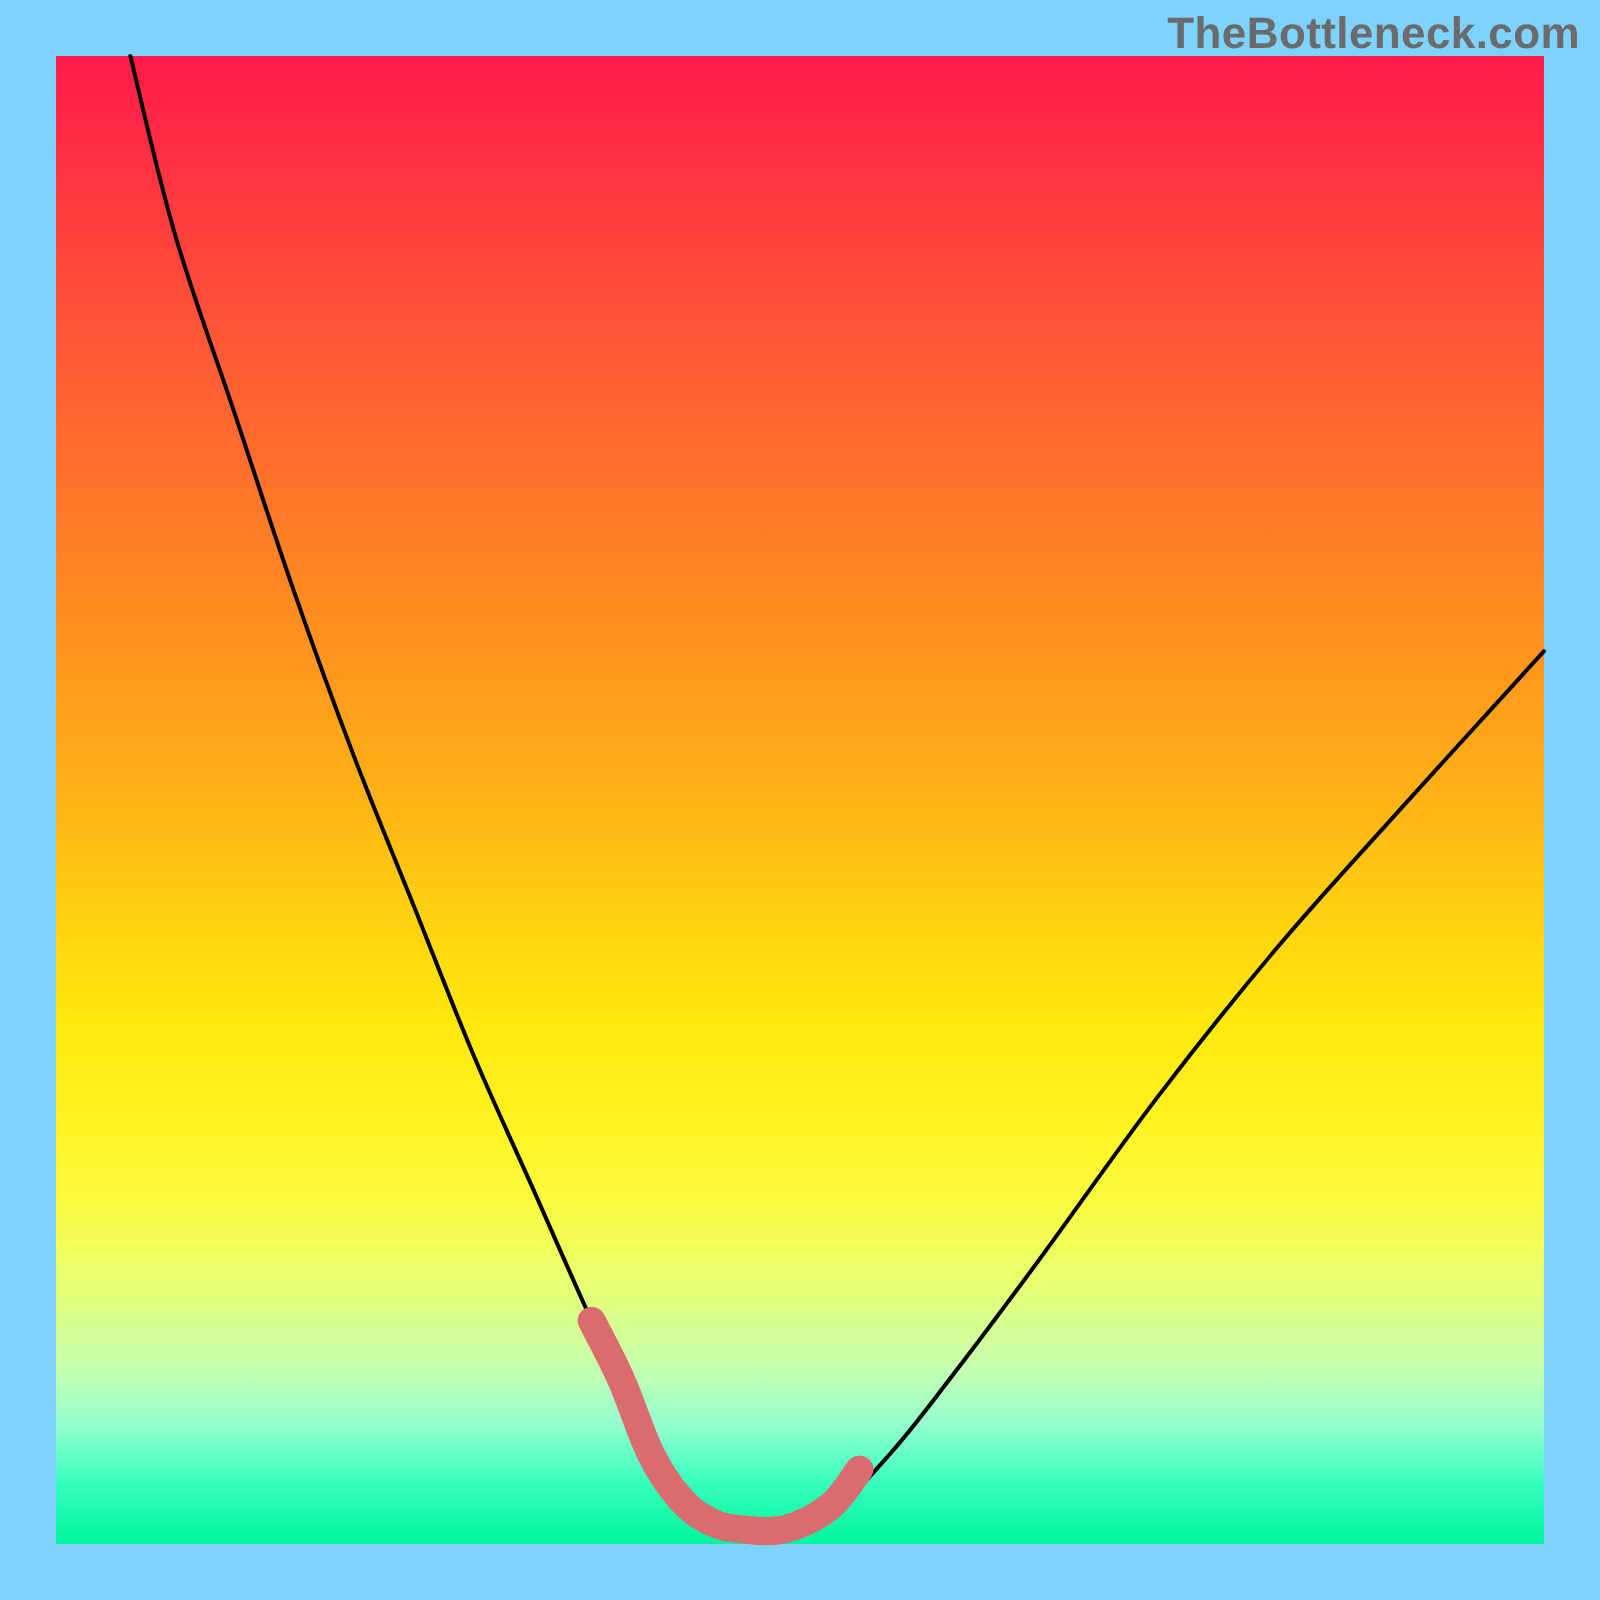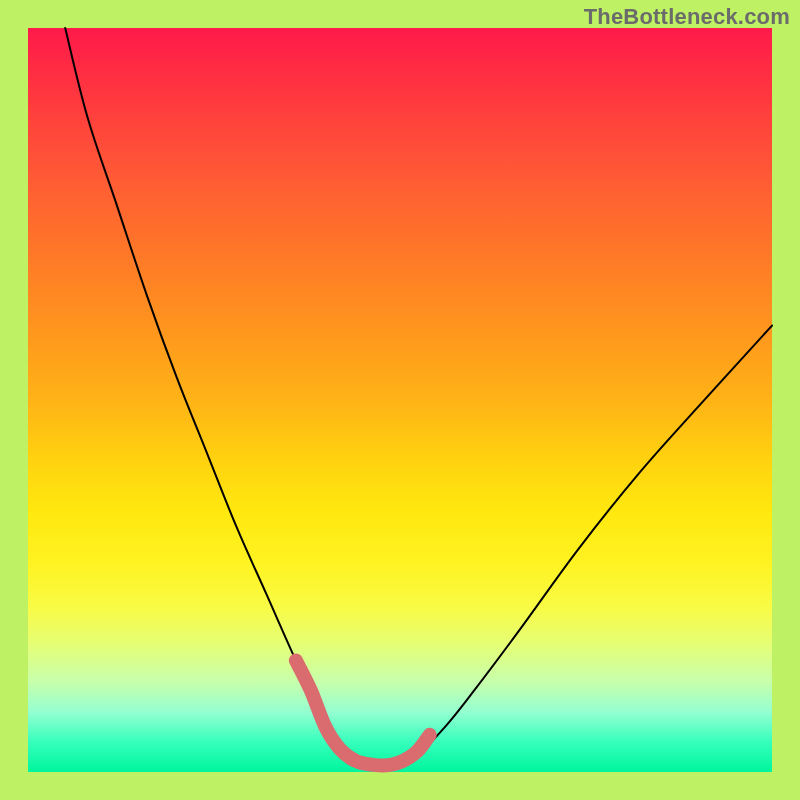"TheBottleneck.com" .frame { background: #bef264 -> #7dd3fc }
